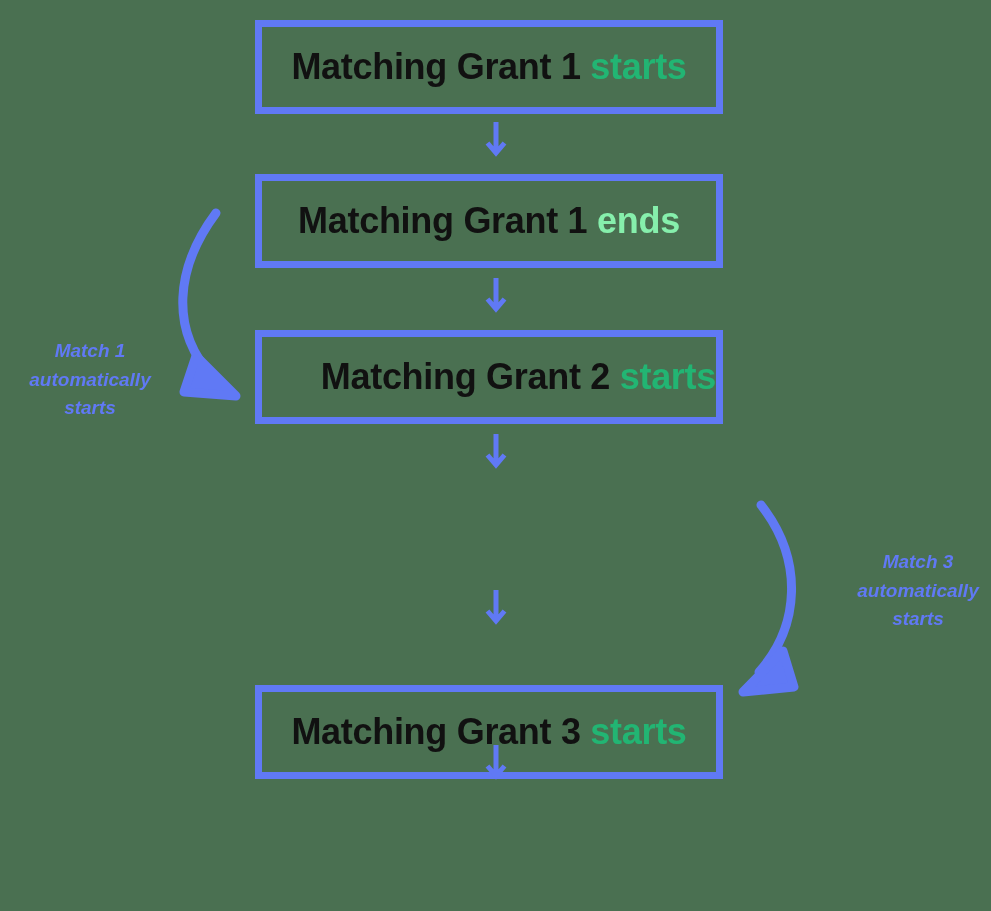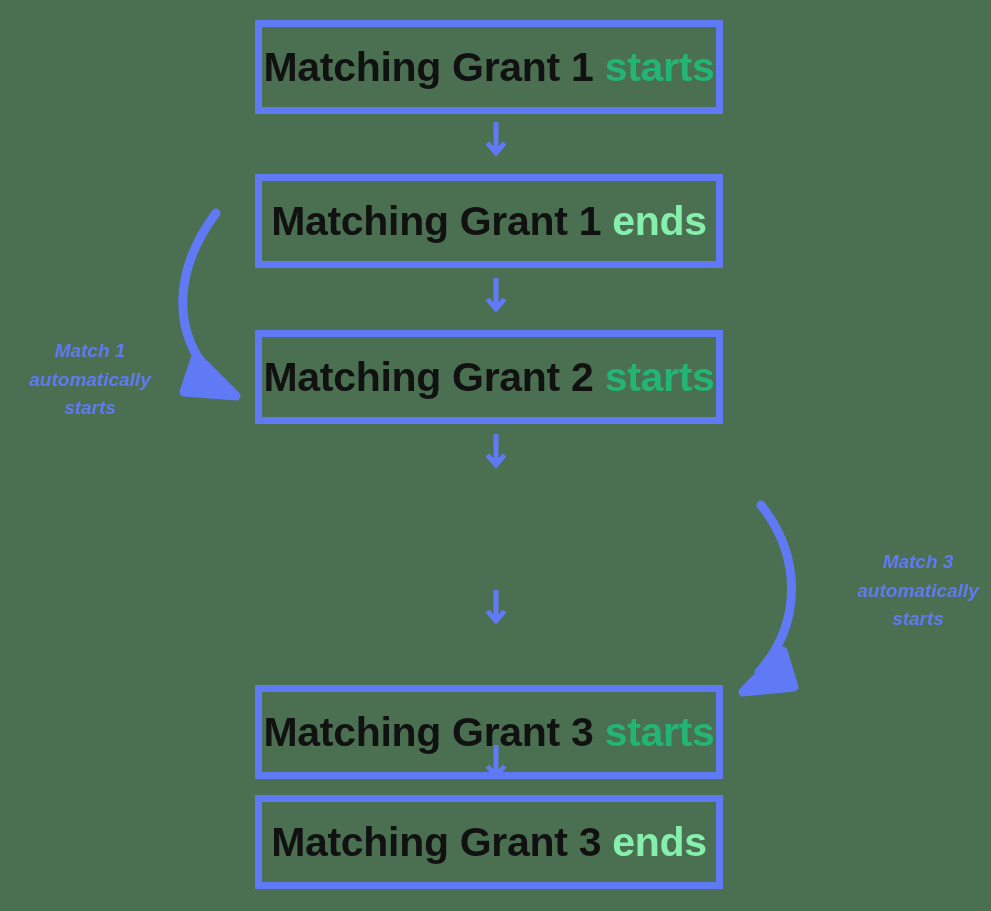"Matching Grant 1 starts" .node-label { font-size: 41px -> 36px }
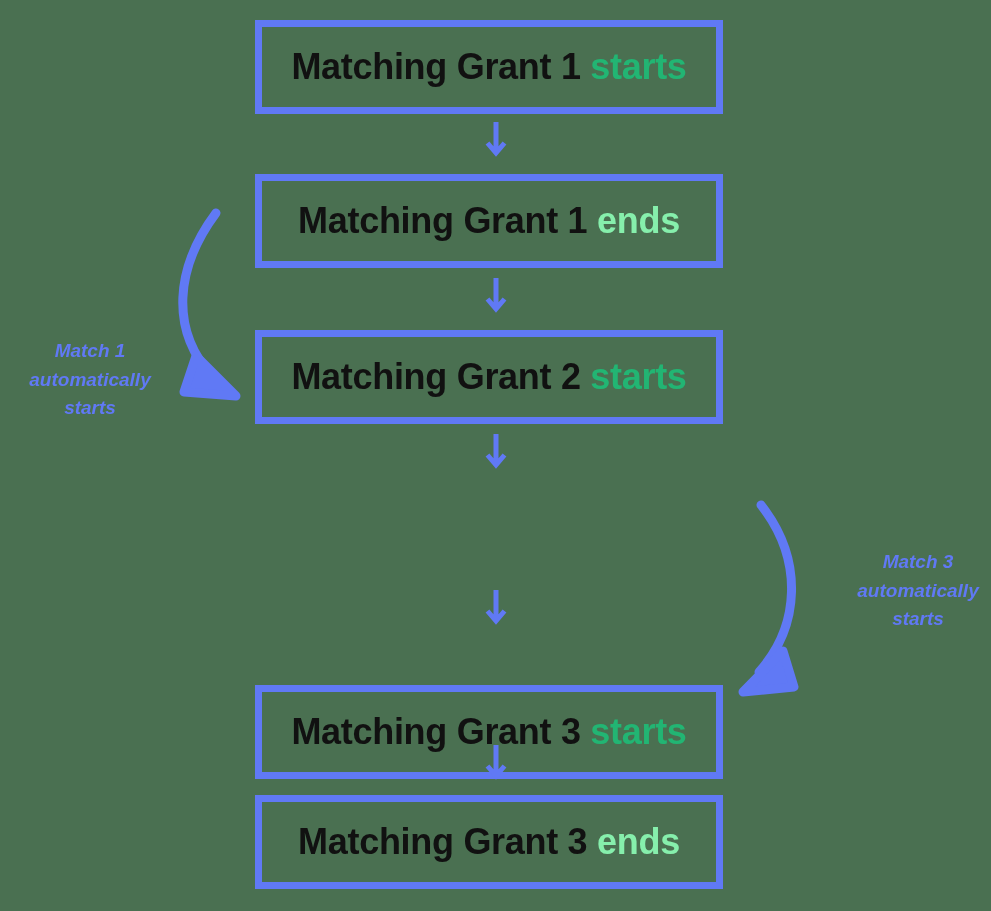"Matching Grant 2 starts" div.node-box { justify-content: none -> flex-end }
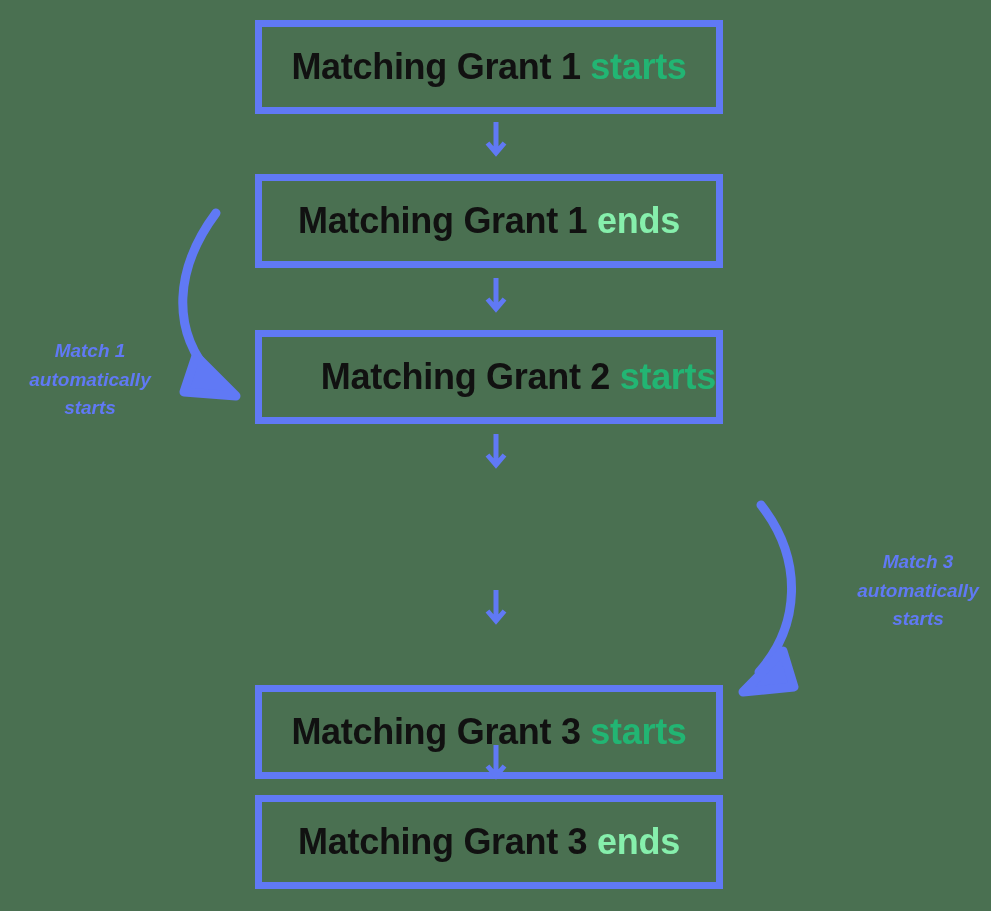"Matching Grant 3 ends" div.node-box { html: <div> <div><span>Matching Grant 3</span> <span>ends</span></div> </div> -> none }
